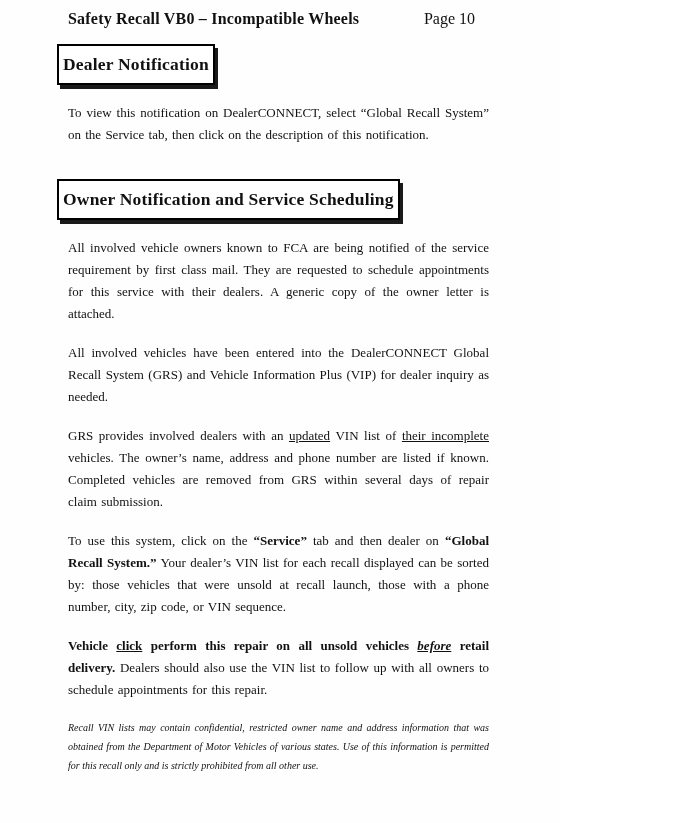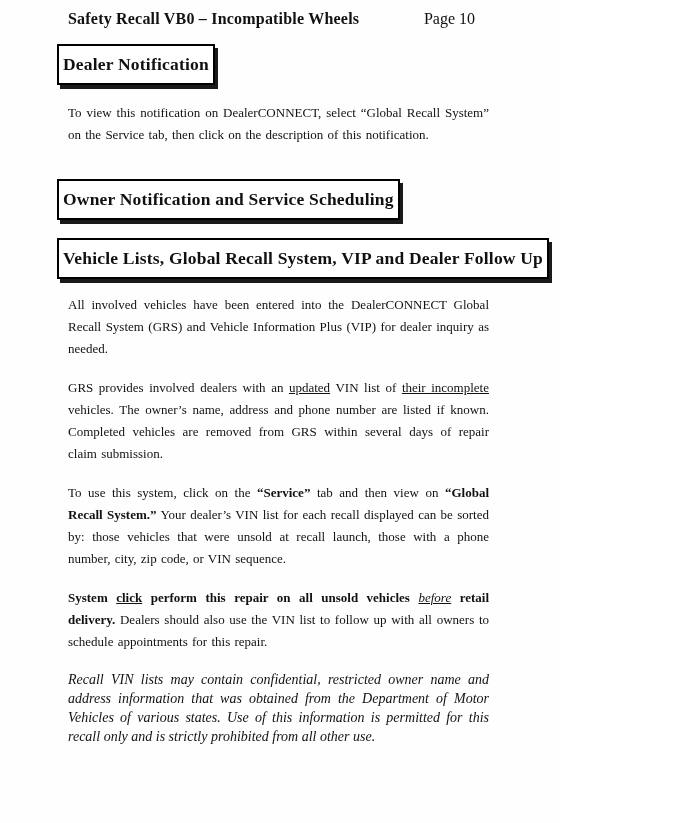"All involved vehicle owners known" p.body-text { html: none -> <p>All involved vehicle owners known to FCA are being notified of the service requirement by first class mail. They are requested to schedule appointments for this service with their dealers. A generic copy of the owner letter is attached.</p> }
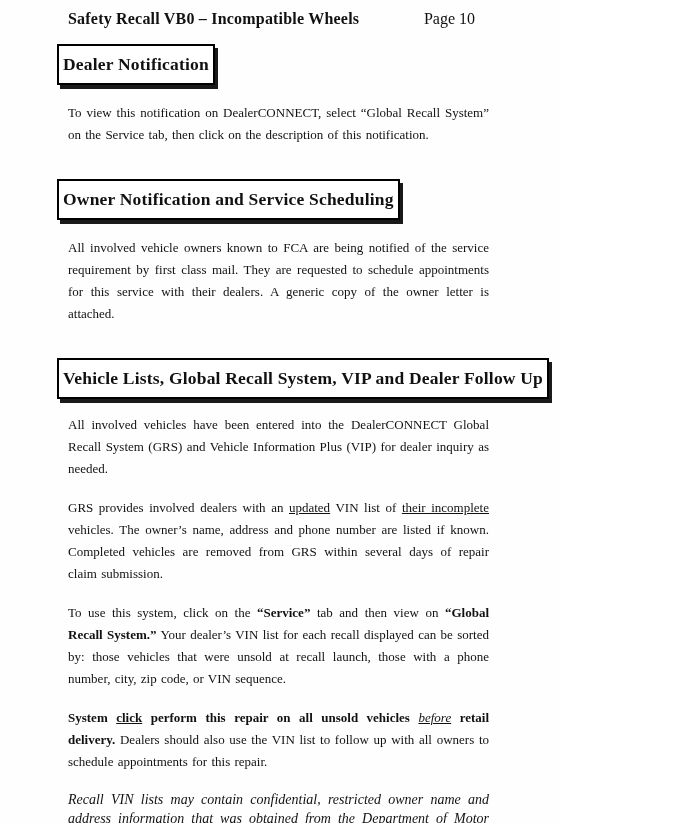"Vehicle Lists, Global Recall System," div.section-heading { html: <div>Vehicle Lists, Global Recall System, VIP and Dealer Follow Up</div> -> none }
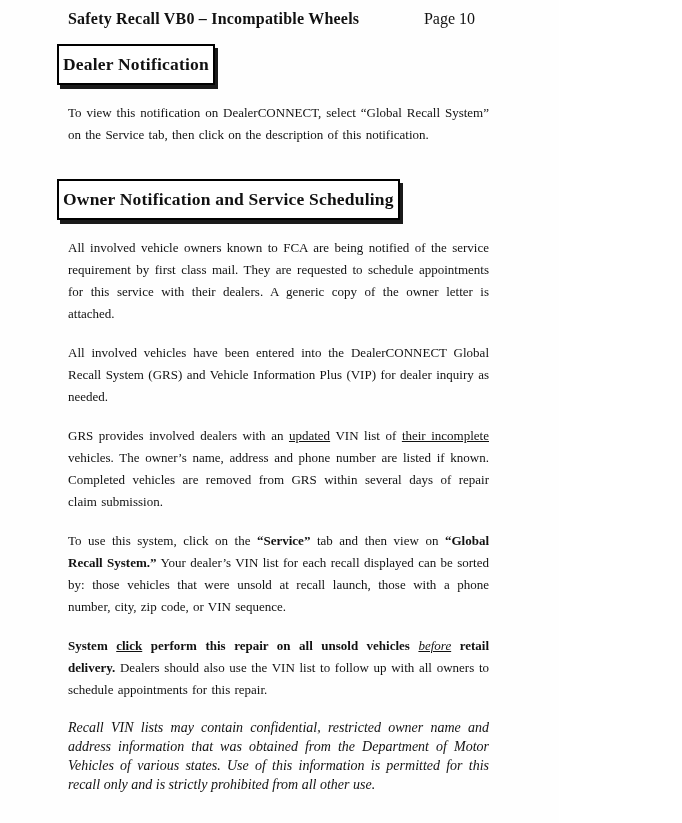"tab and then view on" span { text: view -> dealer }
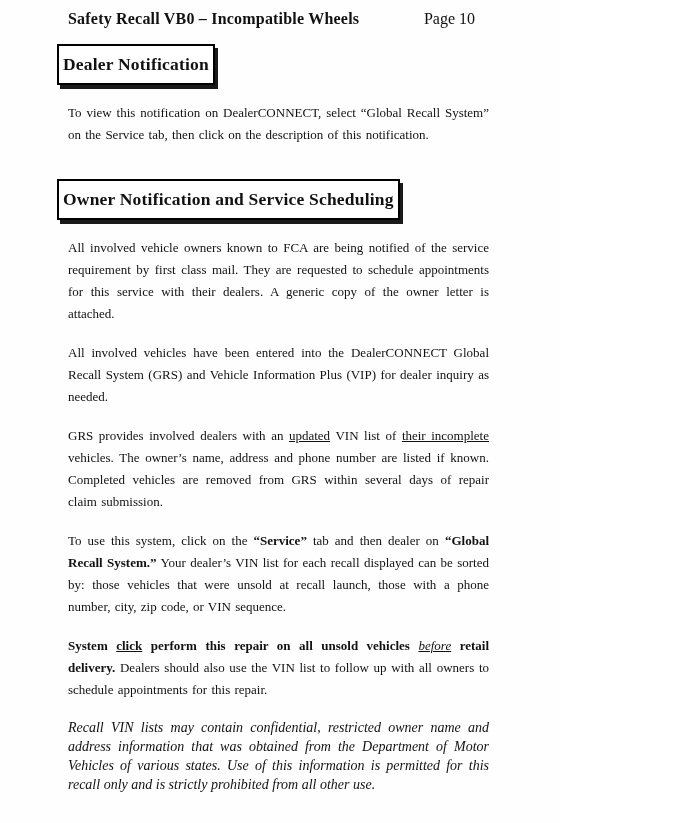"System" span.b { text: System -> Vehicle }
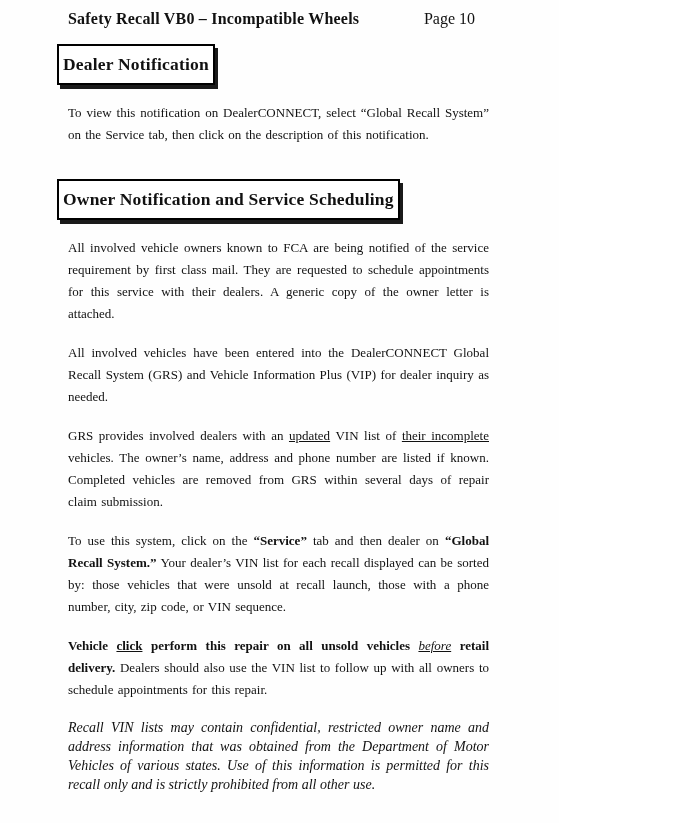"before" .bi { font-weight: normal -> bold }
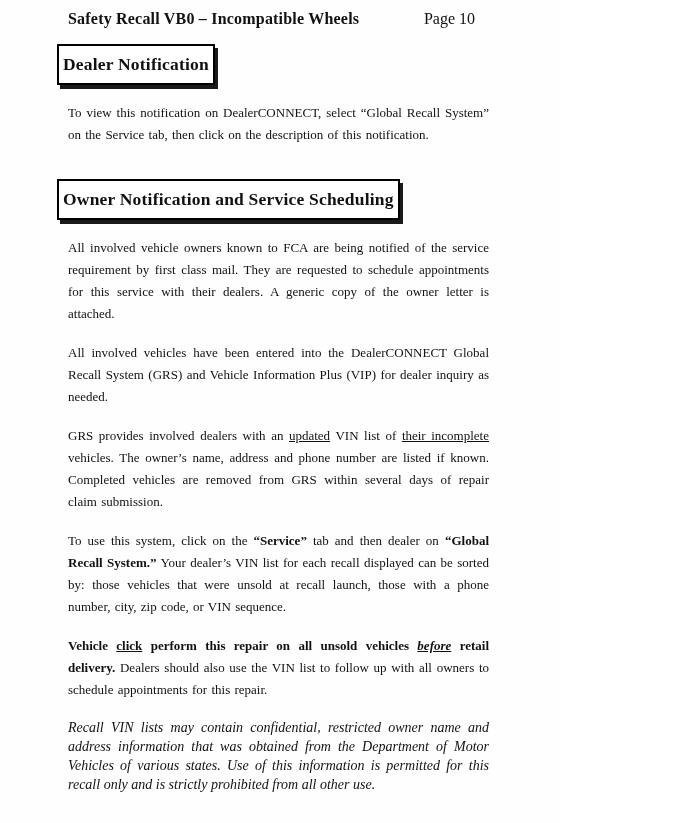"Recall VIN lists may contain" p.note-italic { font-size: 14px -> 10px }
